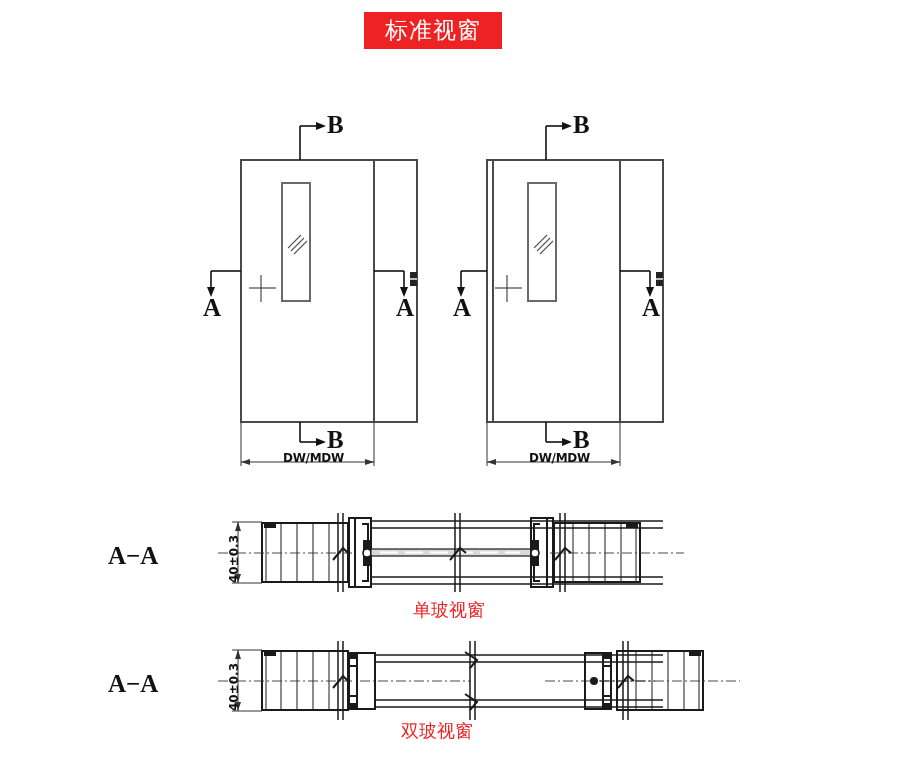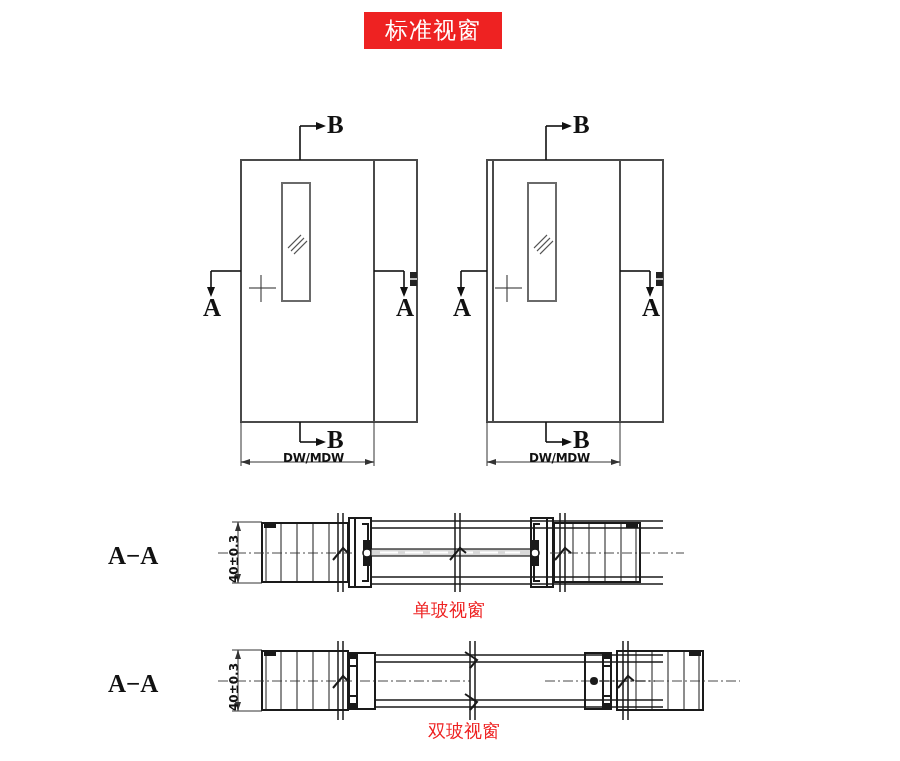"双玻视窗" div.caption-red { left: 428px -> 401px }
